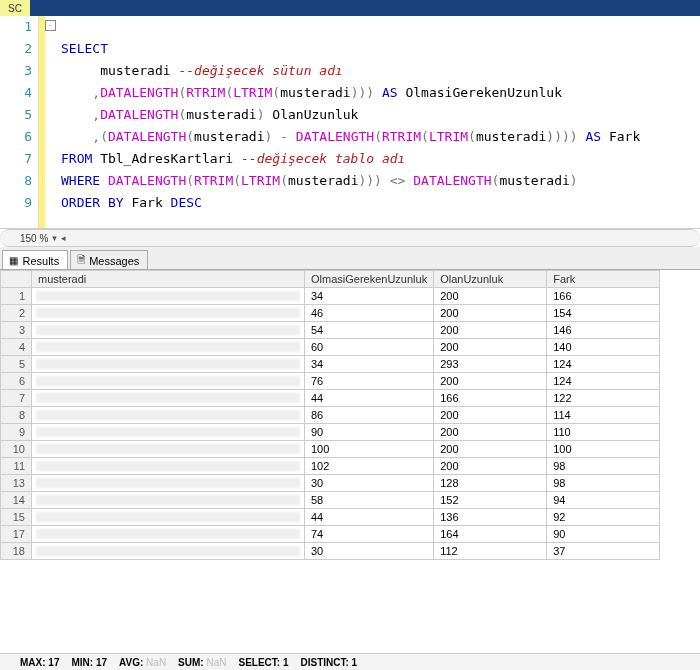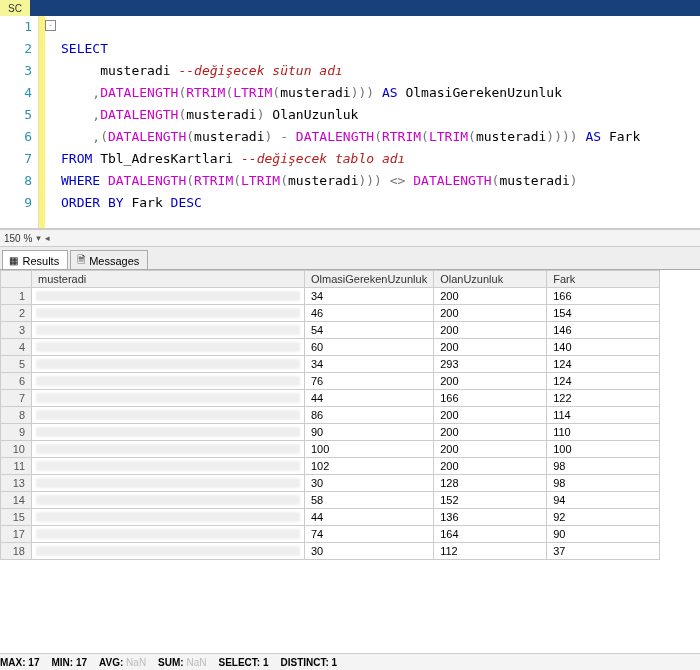"150 %" .mid-bar { border-radius: none -> 9px; padding-left: 4px -> 20px }
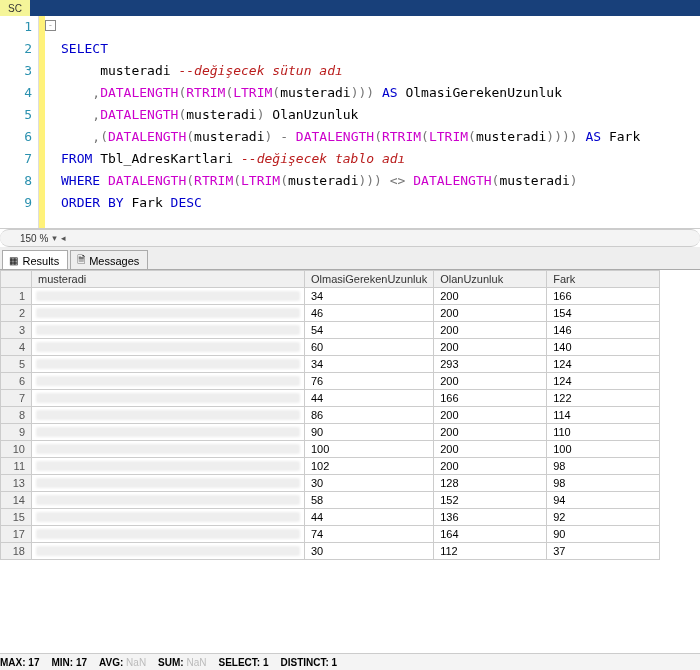"MAX: 17" .status-bar { padding-left: 0 -> 20px }
